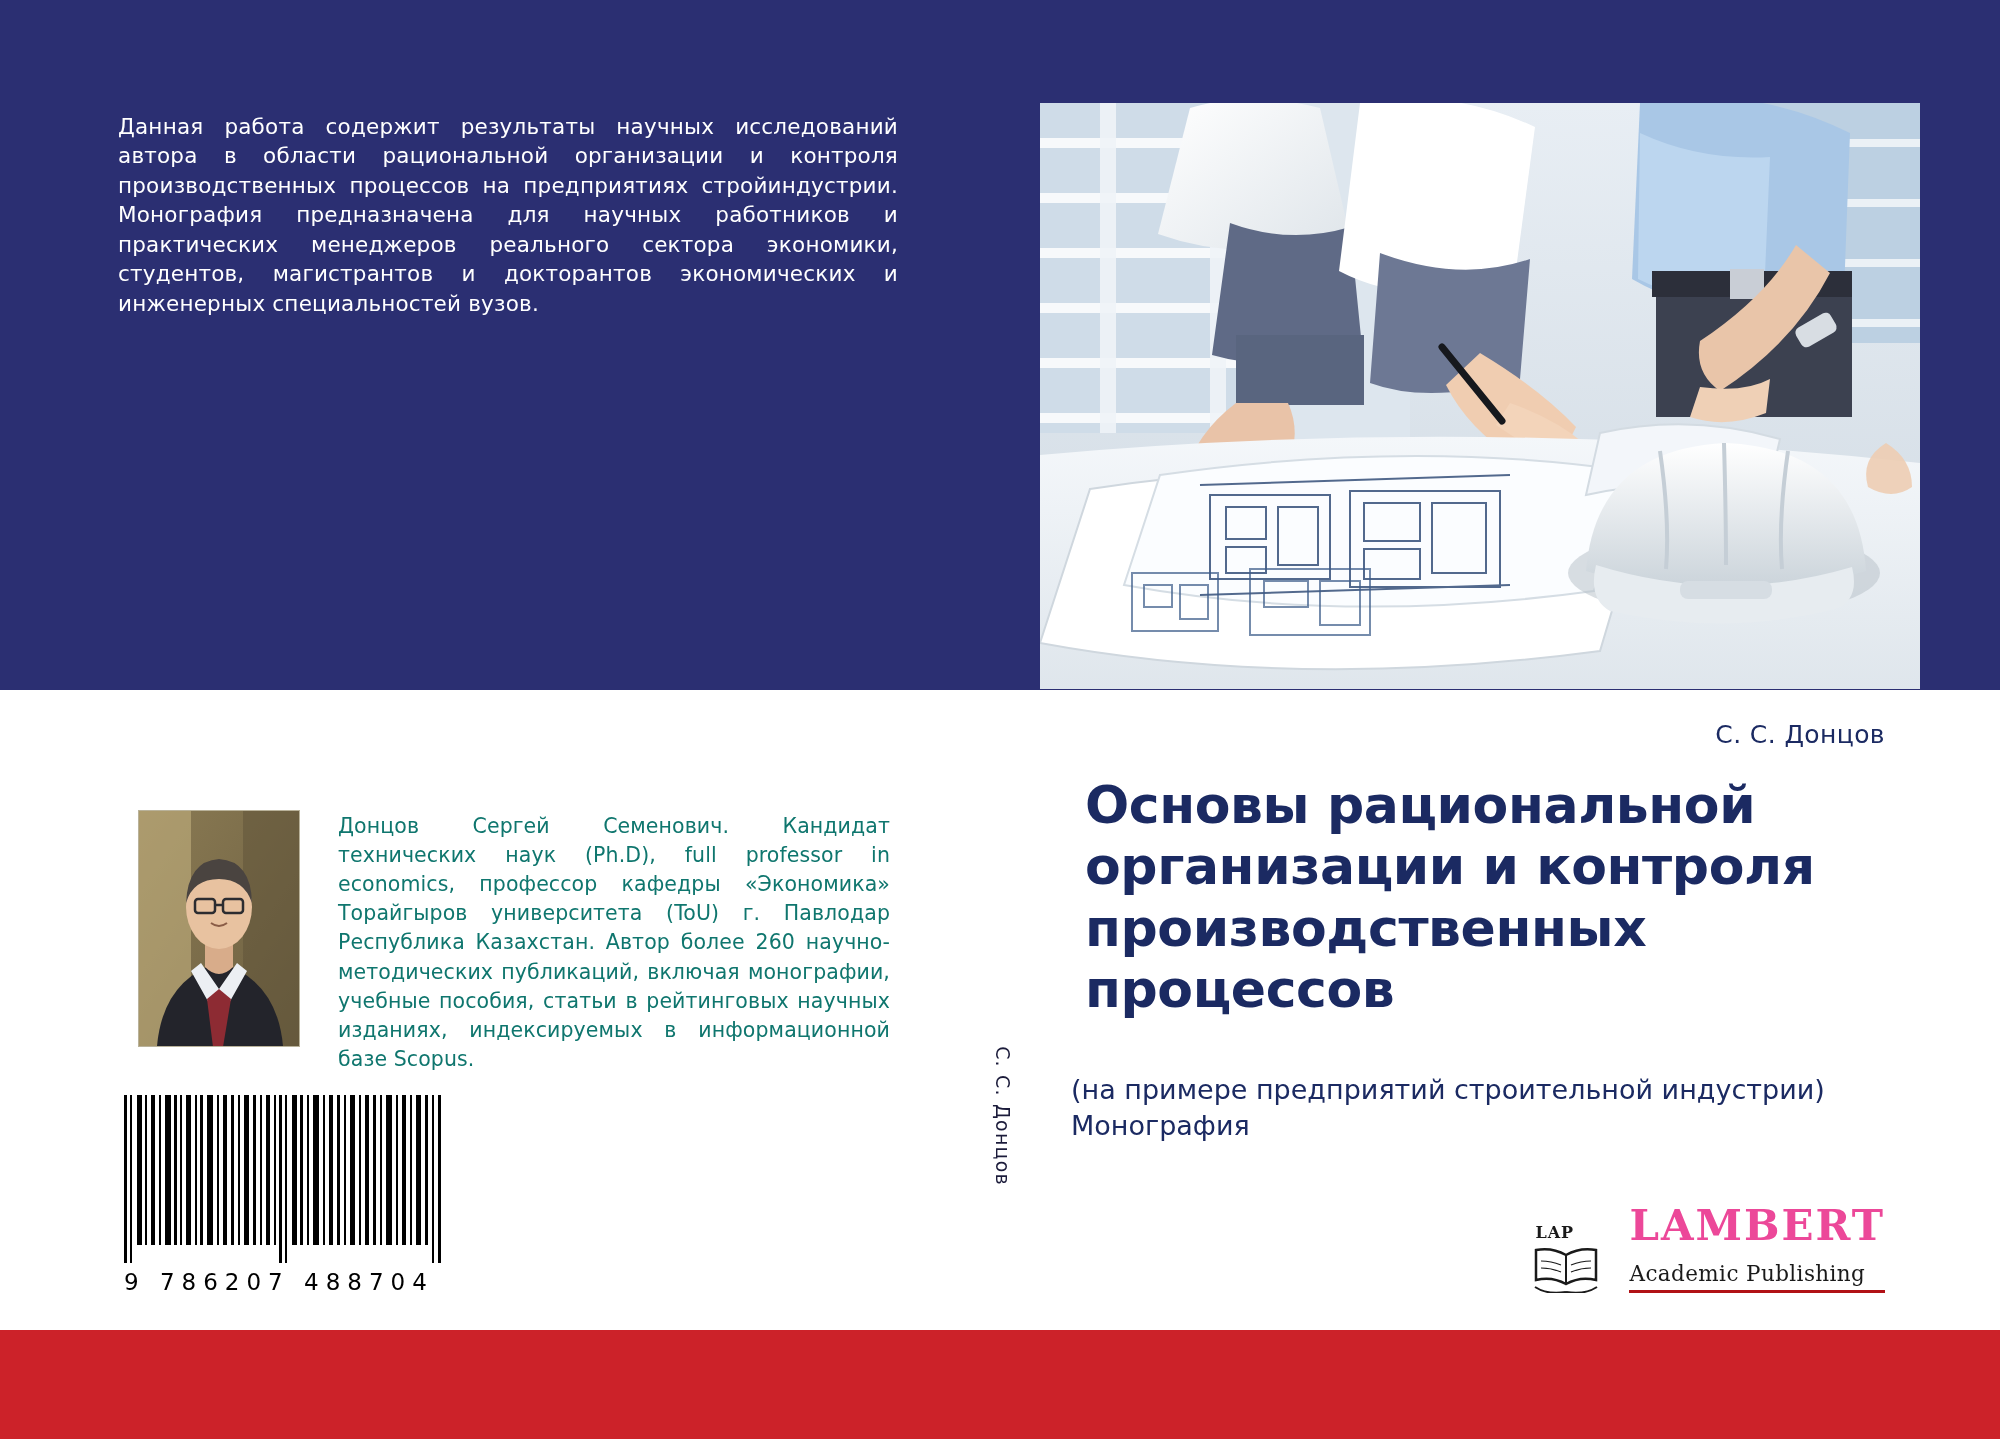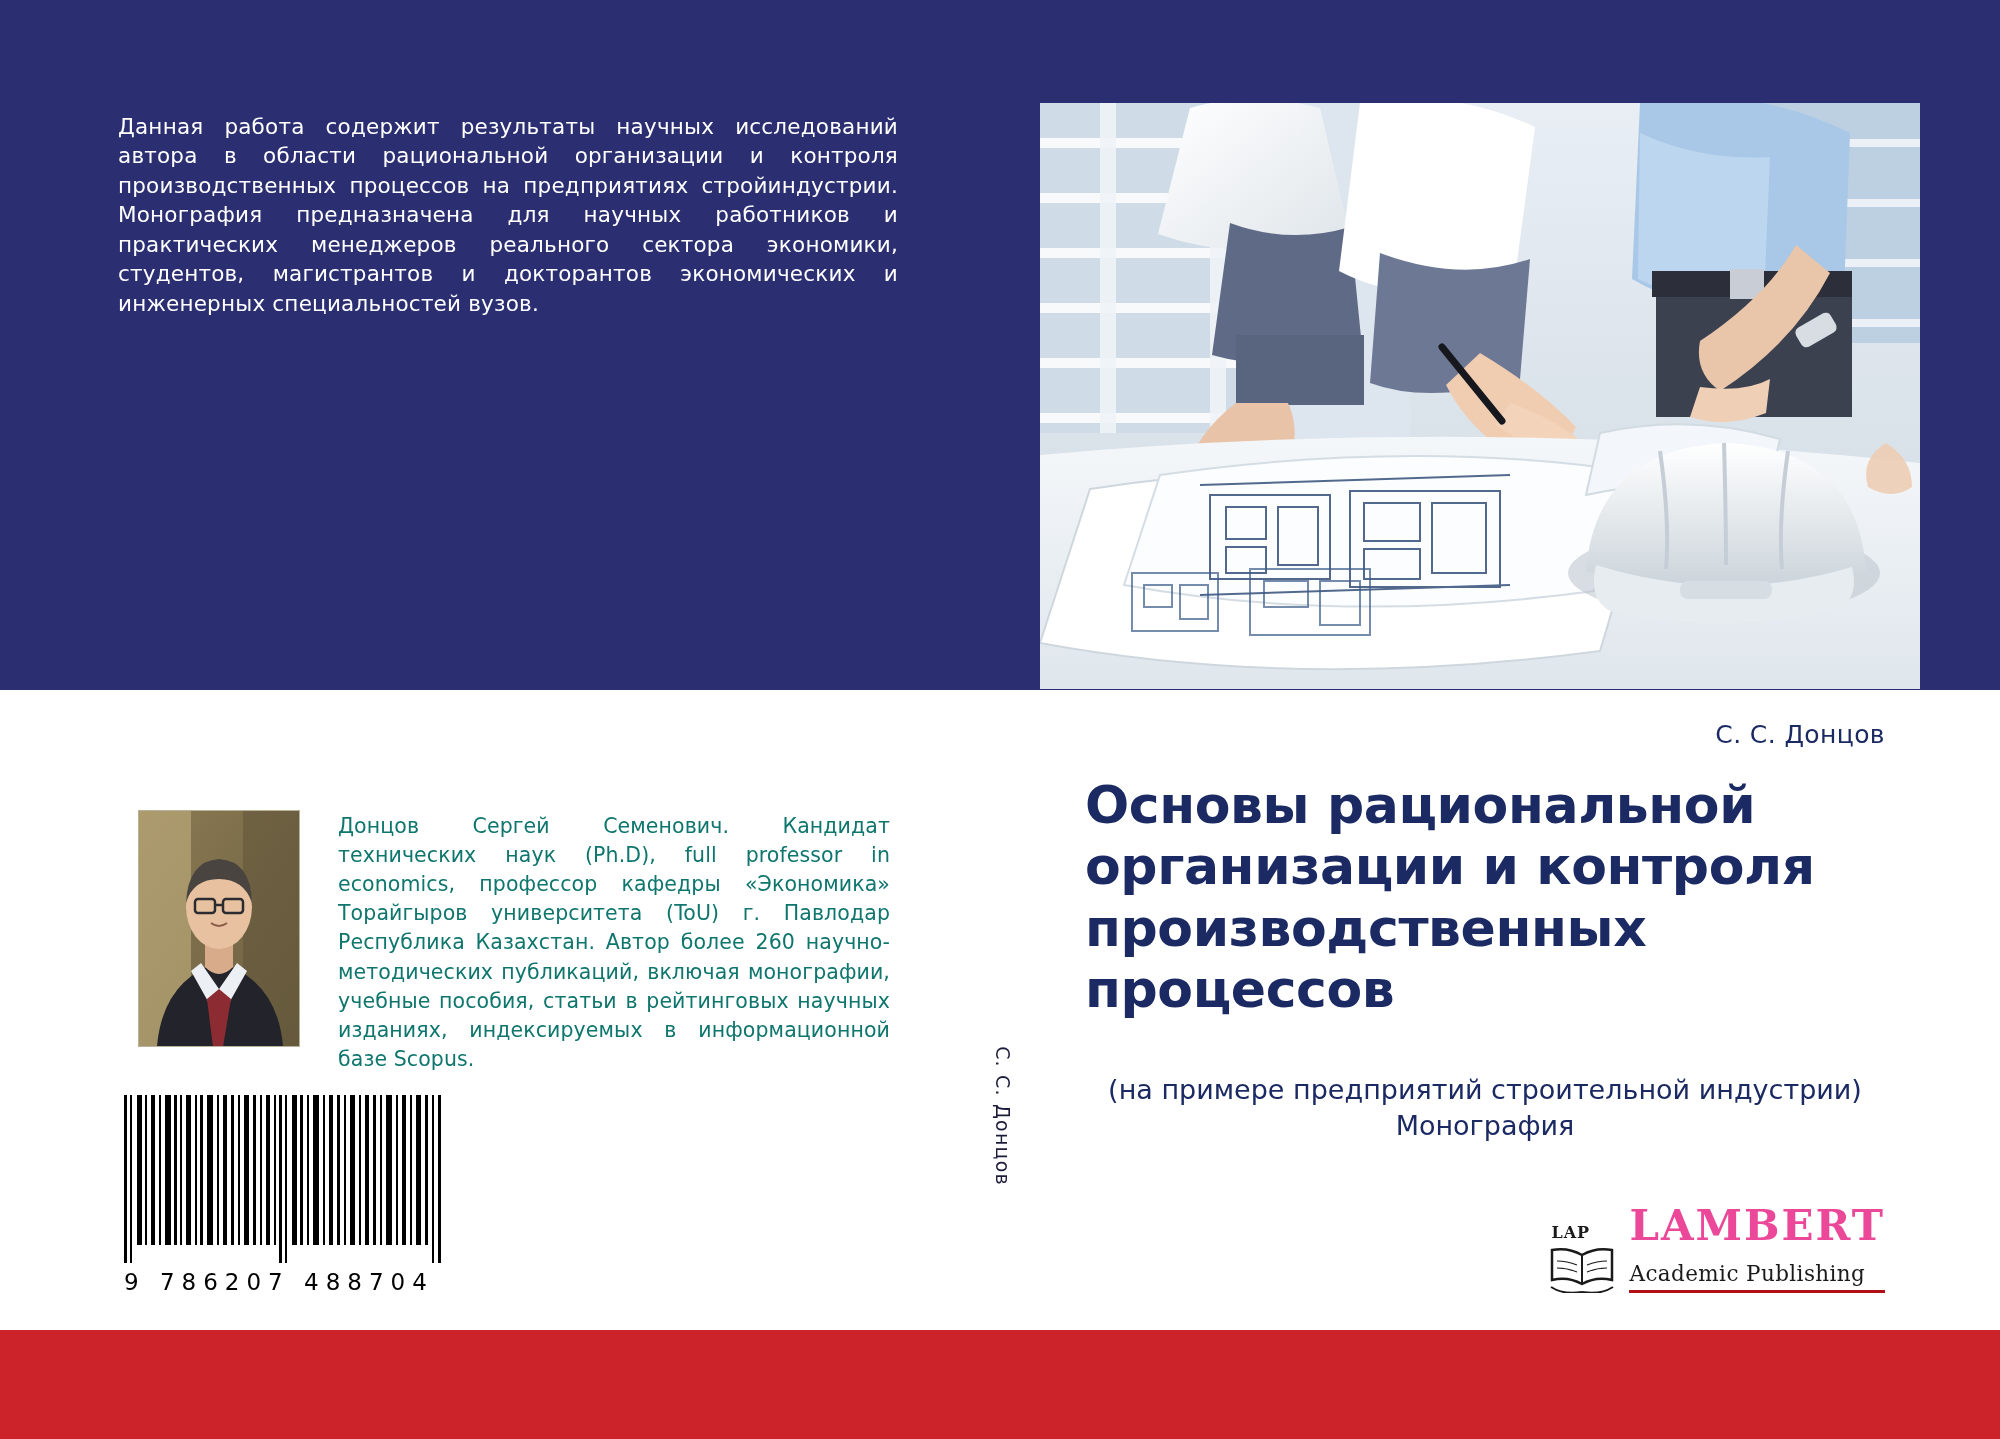"(на примере предприятий строительной" .front-subtitle { right: 115px -> 129px; text-align: center -> left }
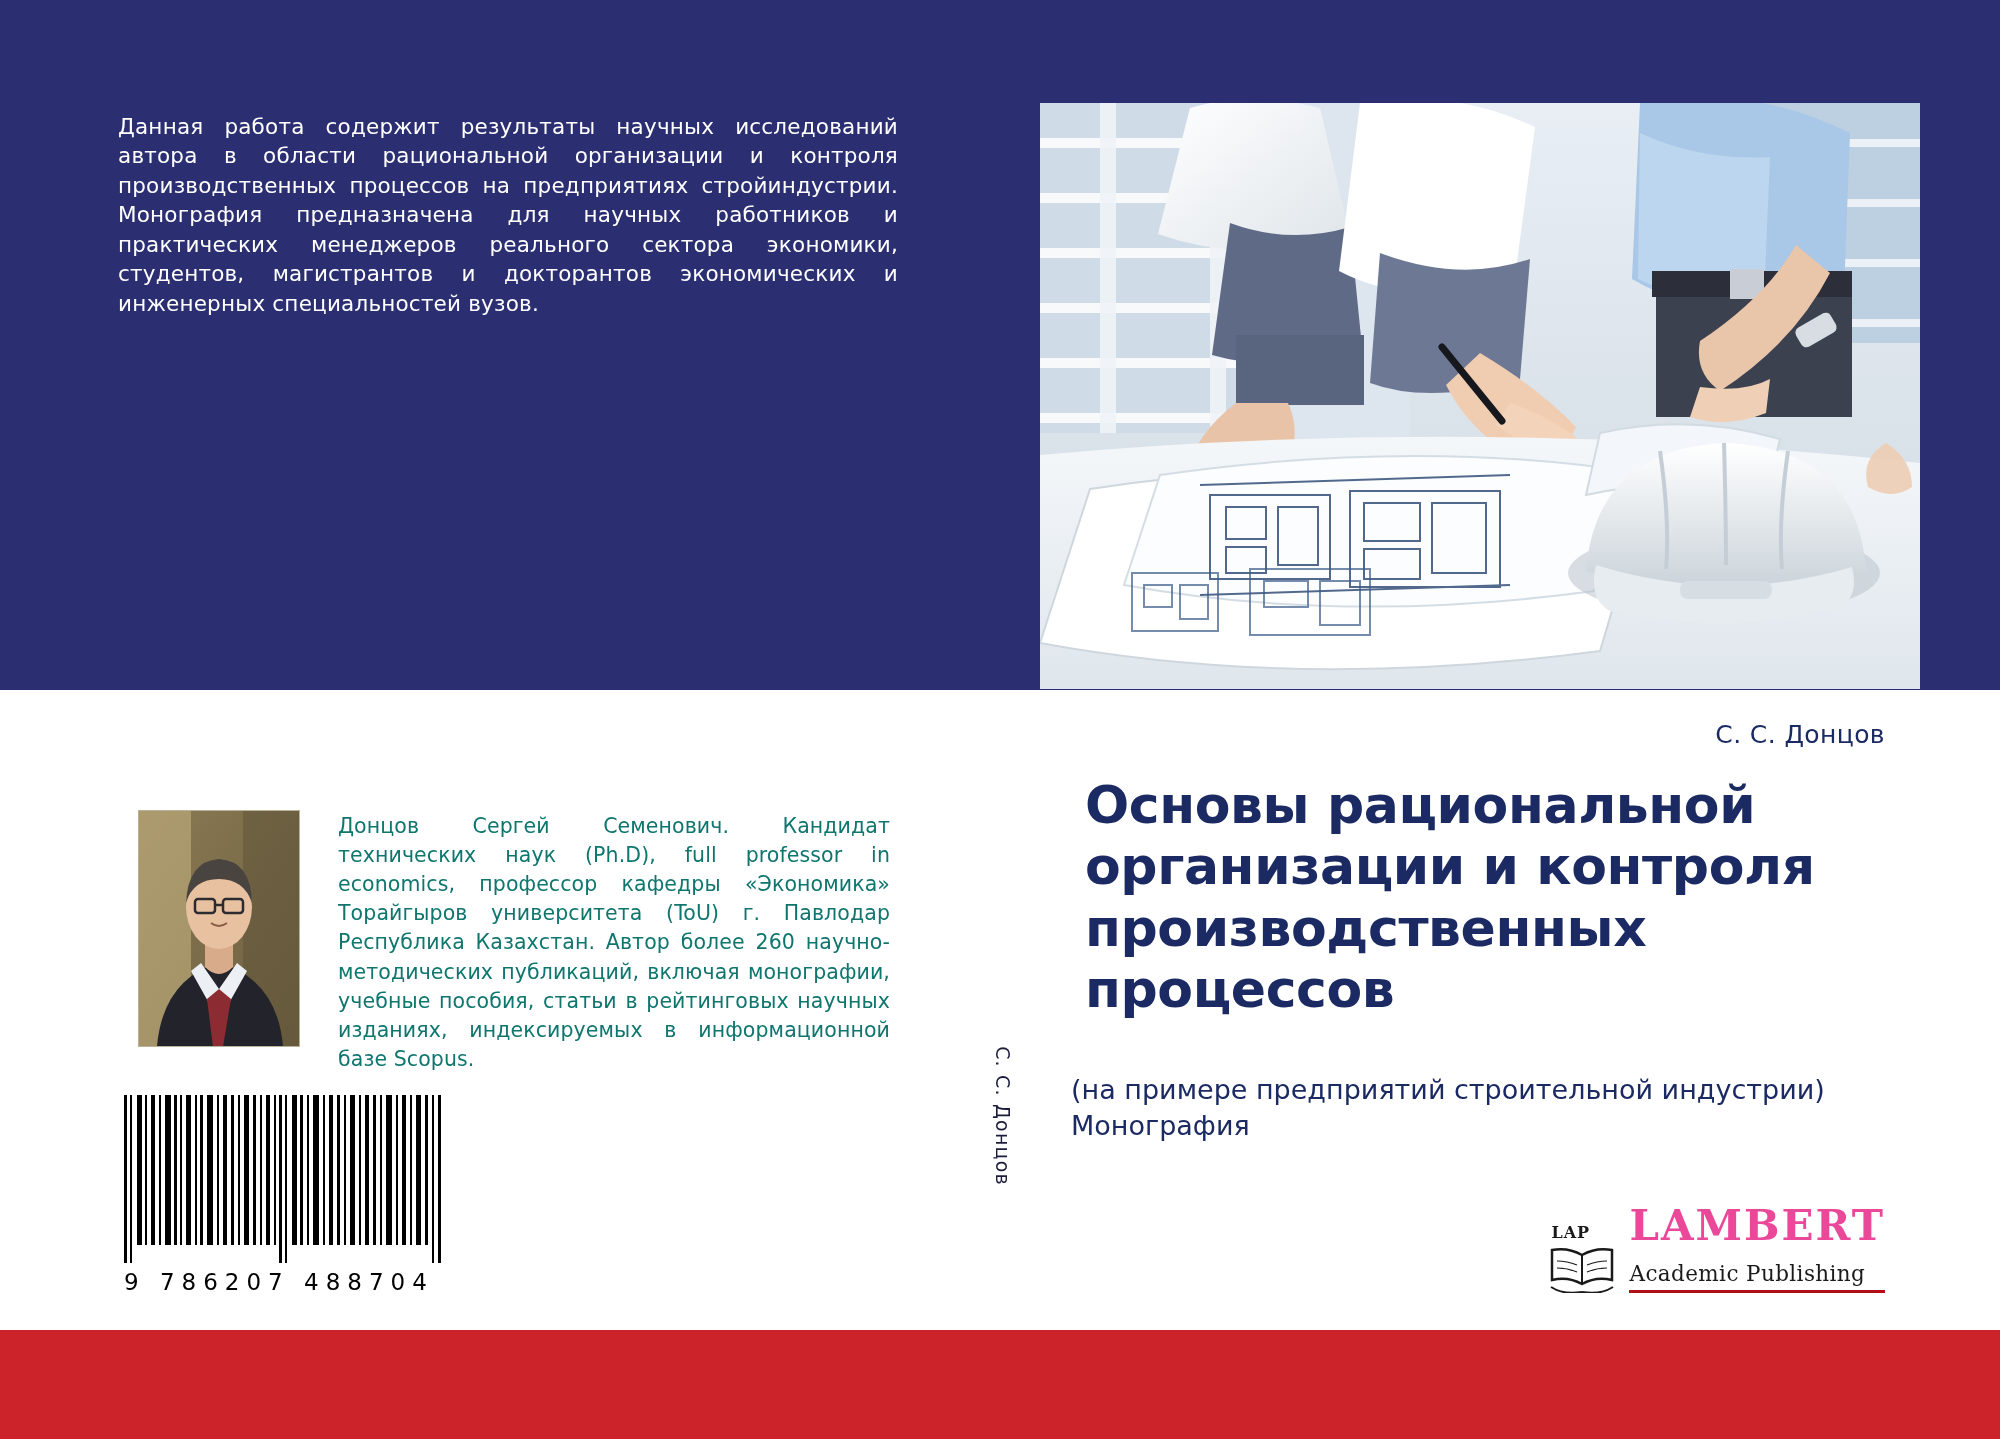"LAP" .pub-row { gap: 10px -> 26px }
